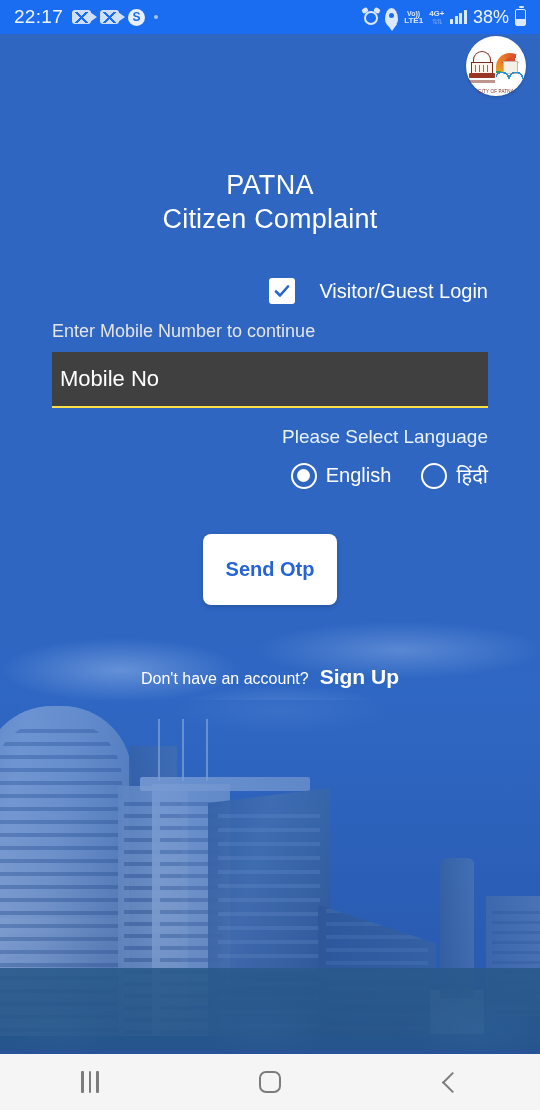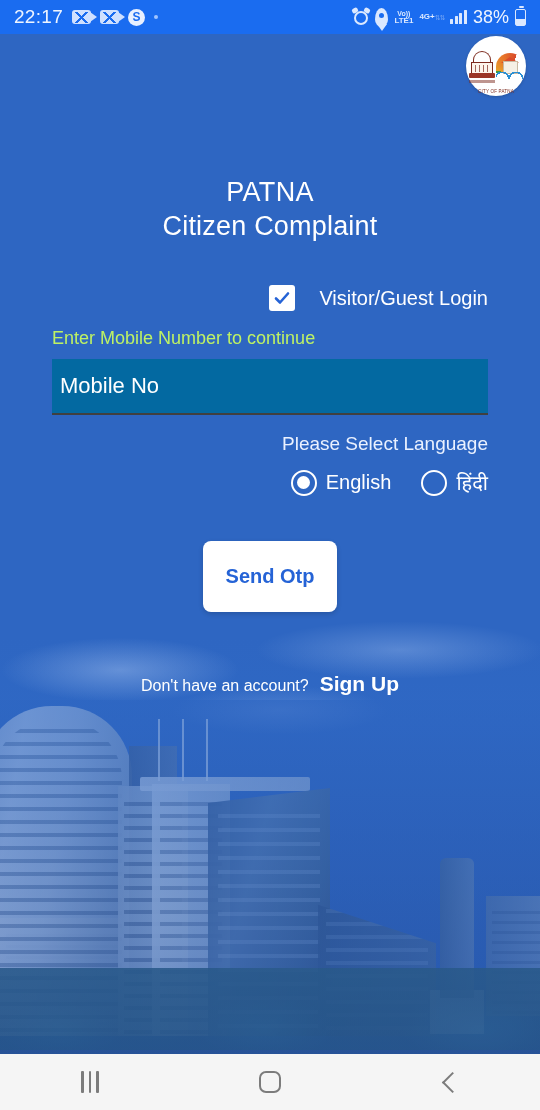"4G+" .fourg { flex-direction: row -> column }
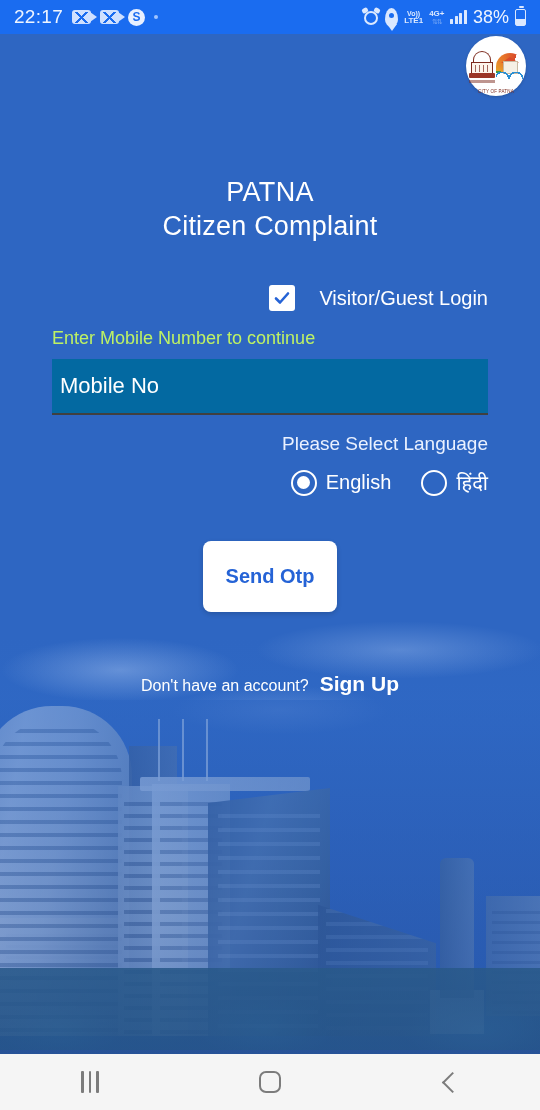"PATNA" .content { top: 45px -> 38px }
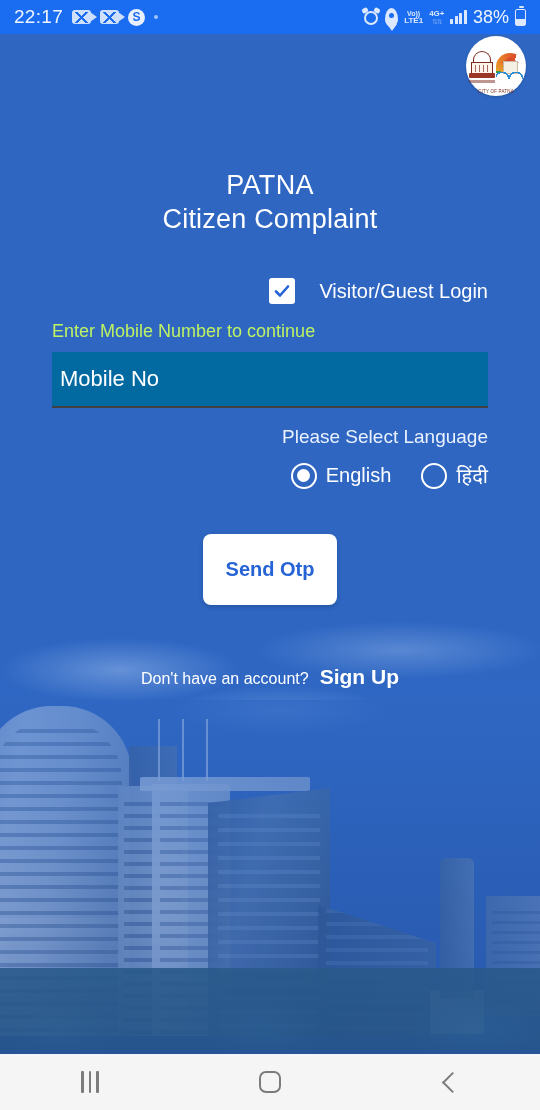"Enter Mobile Number to continue" .field-label { color: #bef264 -> #e5e5e5 }
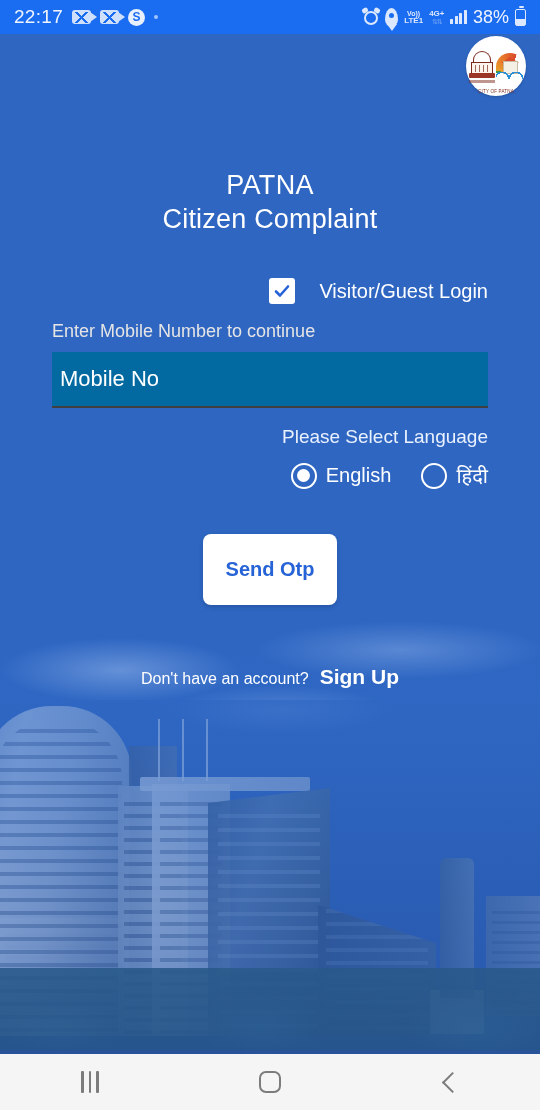"Mobile No" .input-shell { background: #0369a1 -> #404040; border-bottom: 2px solid #404040 -> 2px solid #fde047 }
